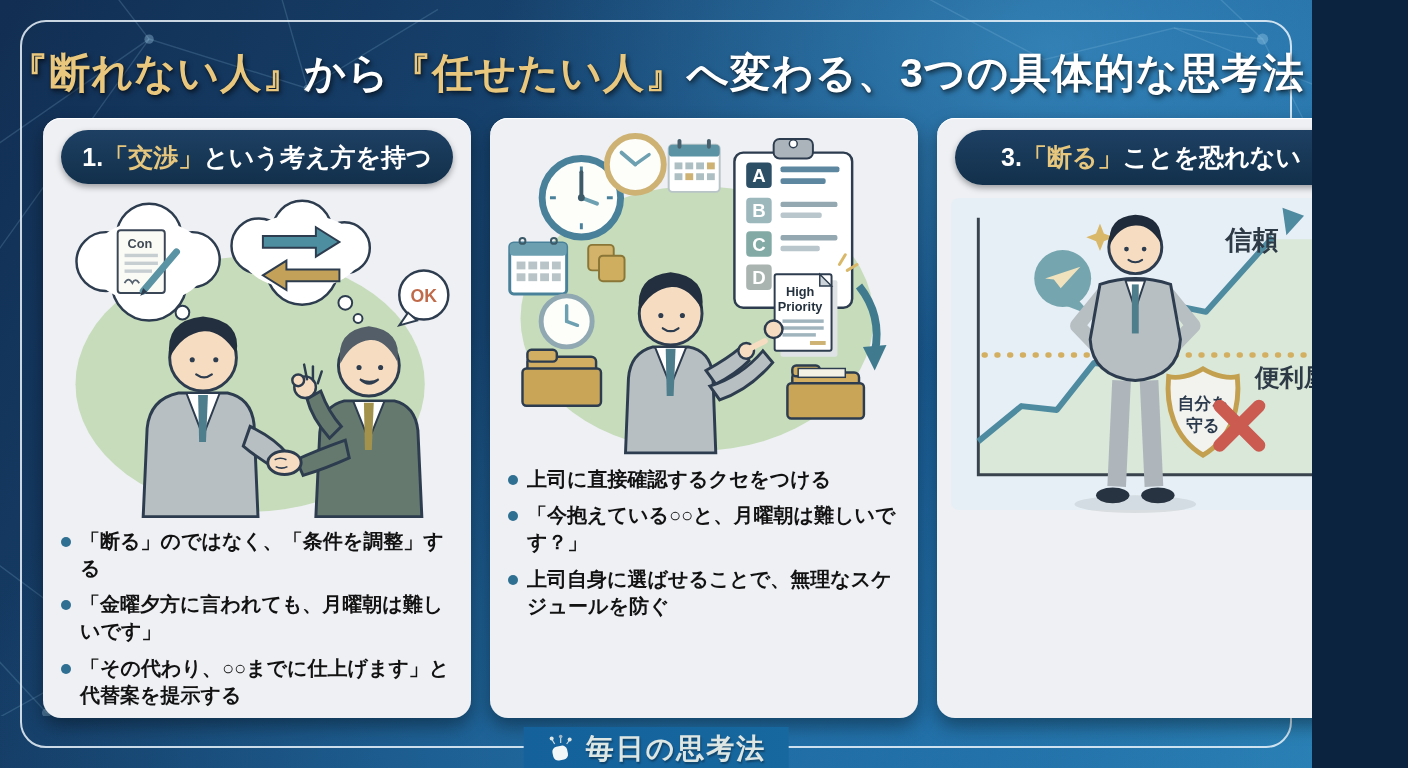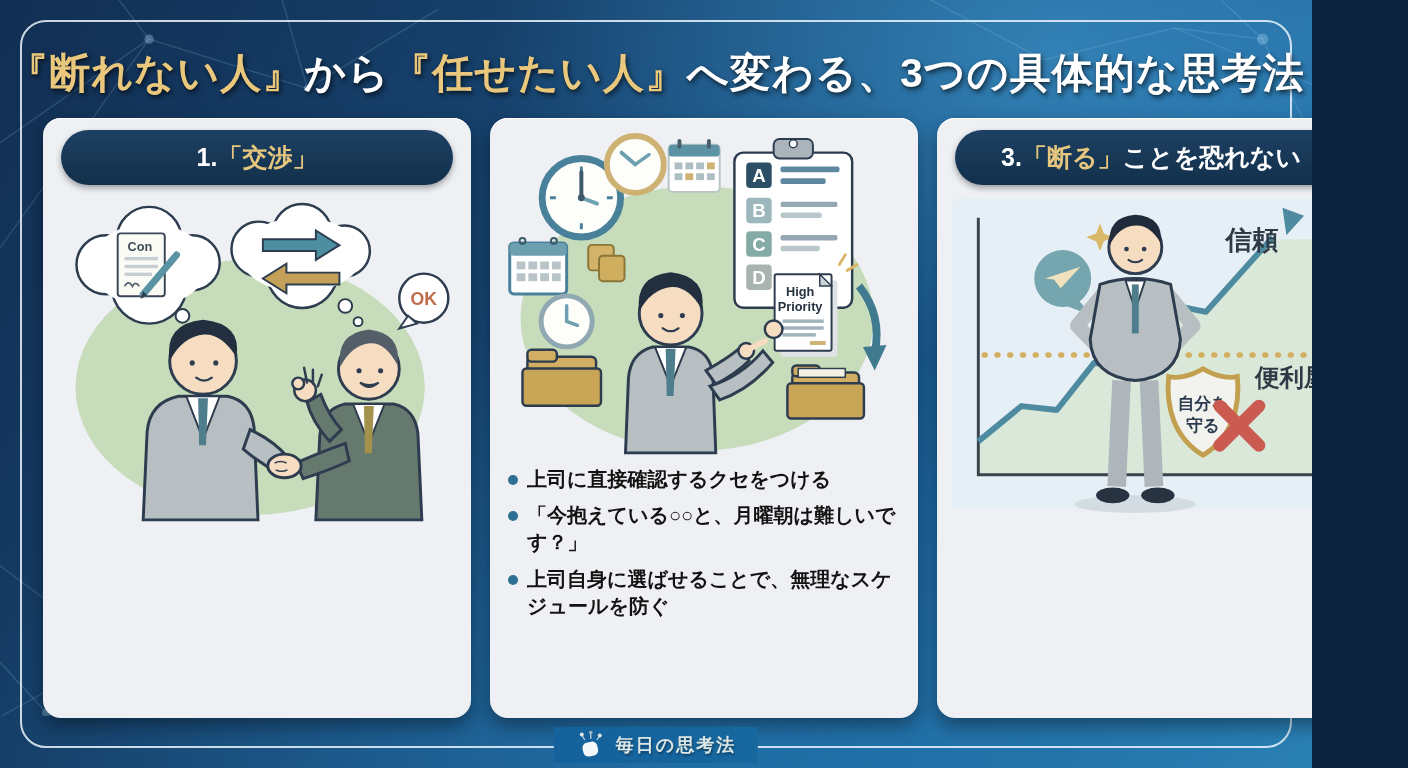"という考え方を持つ" span { html: none -> <span>という考え方を持つ</span> }
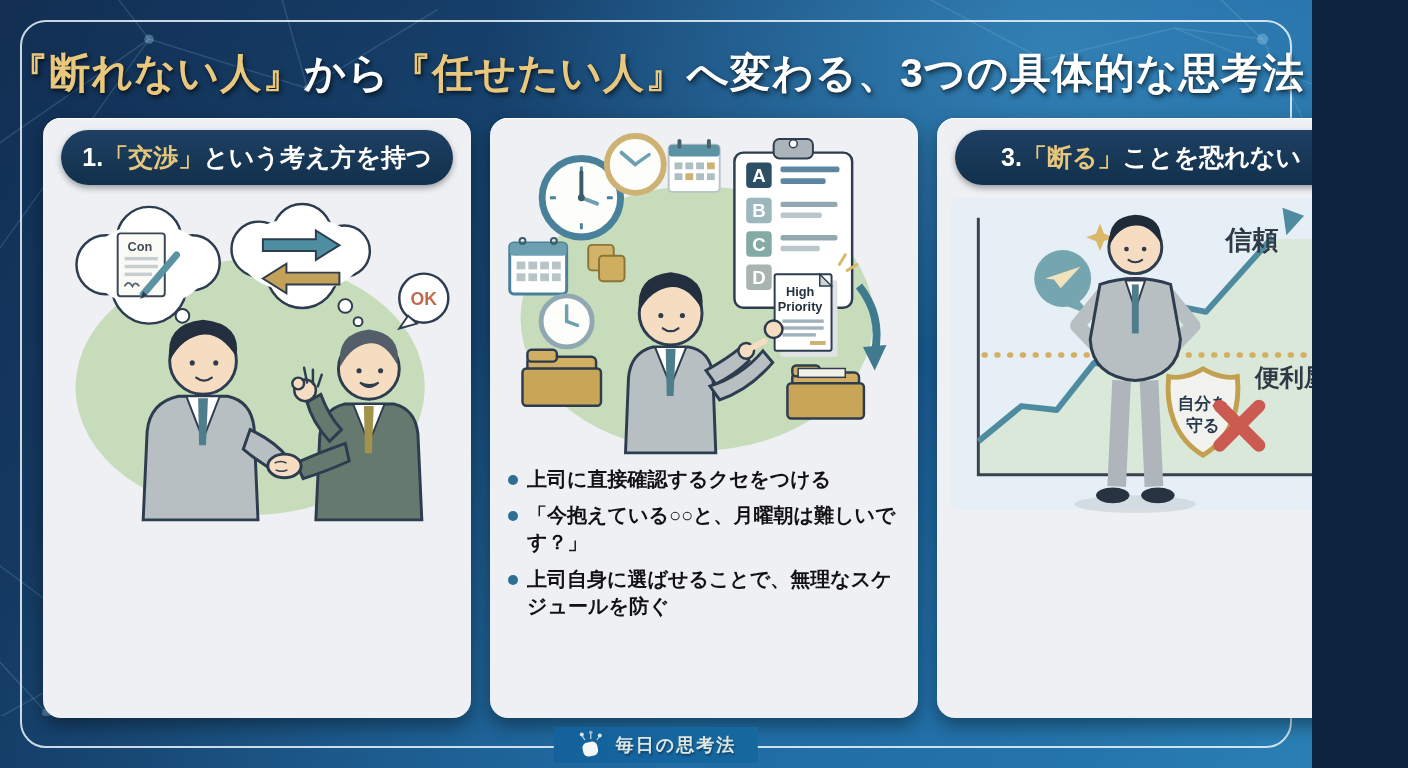"「断る」のではなく、「条件を調整」する" ul.bullets { html: none -> <ul> <li>「断る」のではなく、「条件を調整」する</li> <li>「金曜夕方に言われても、月曜朝は難しいです」</li> <li>「その代わり、○○までに仕上げます」と代替案を提示する</li> </ul> }
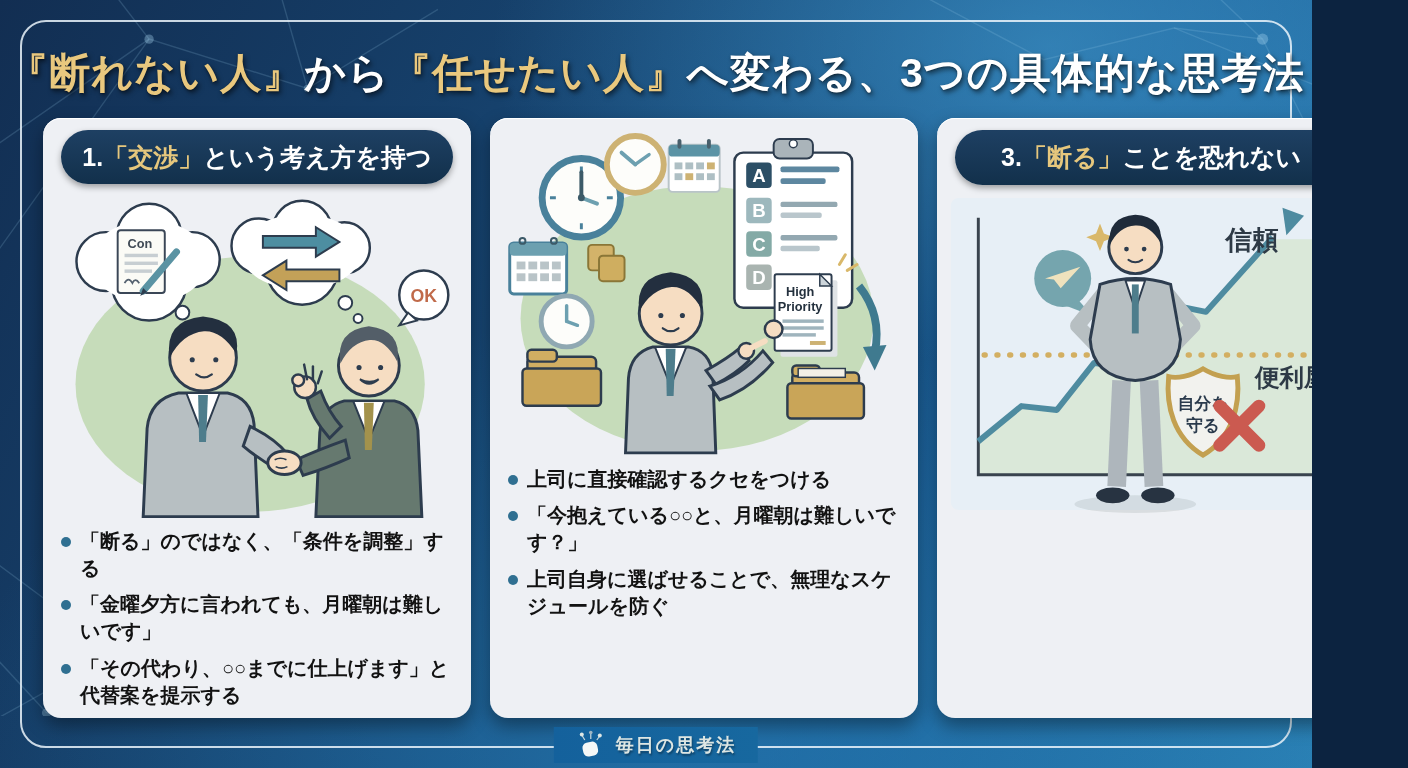"毎日の思考法" .brand-text { font-size: 18px -> 28px }
